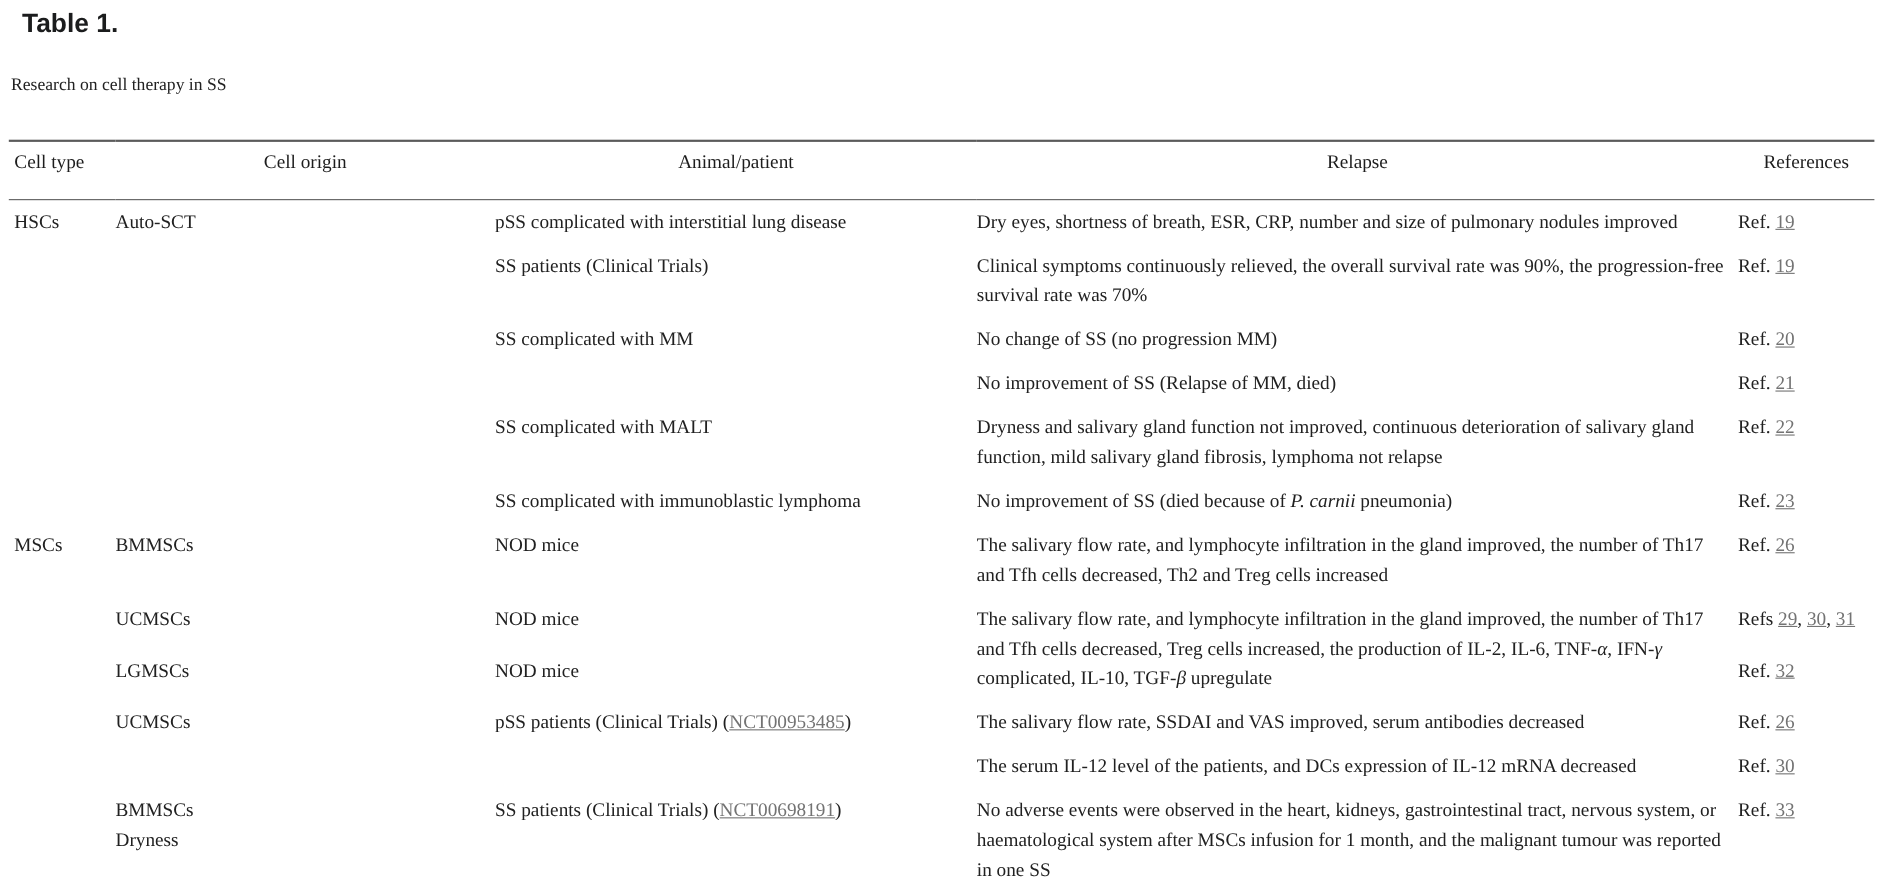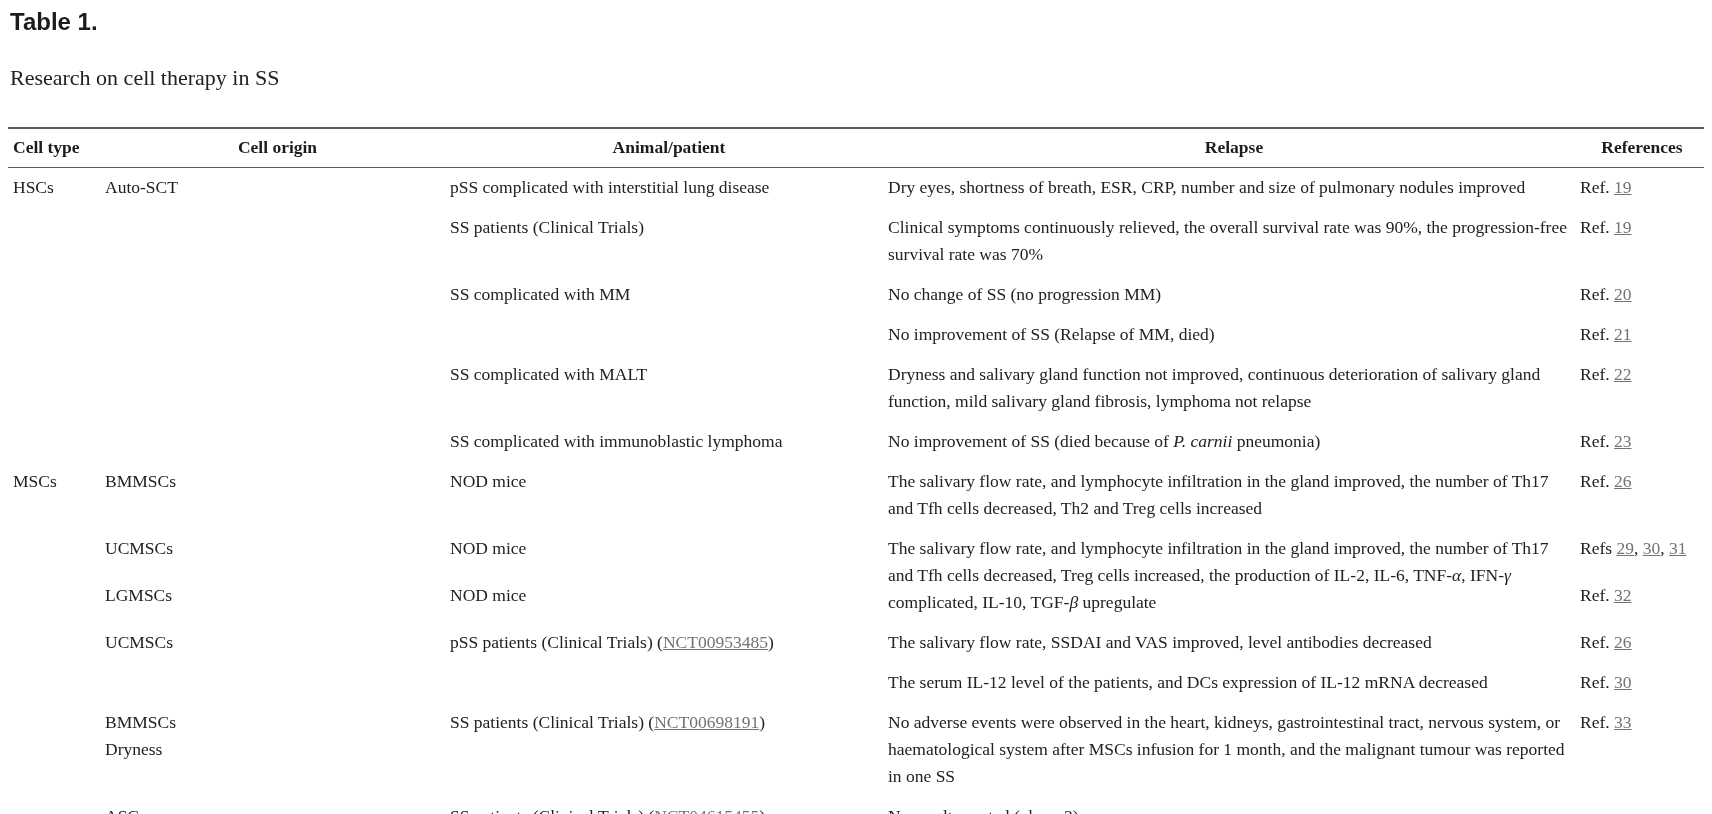"Table 1." .table-title { margin: 2px 0 0 2px -> 2px 0 0 12px }
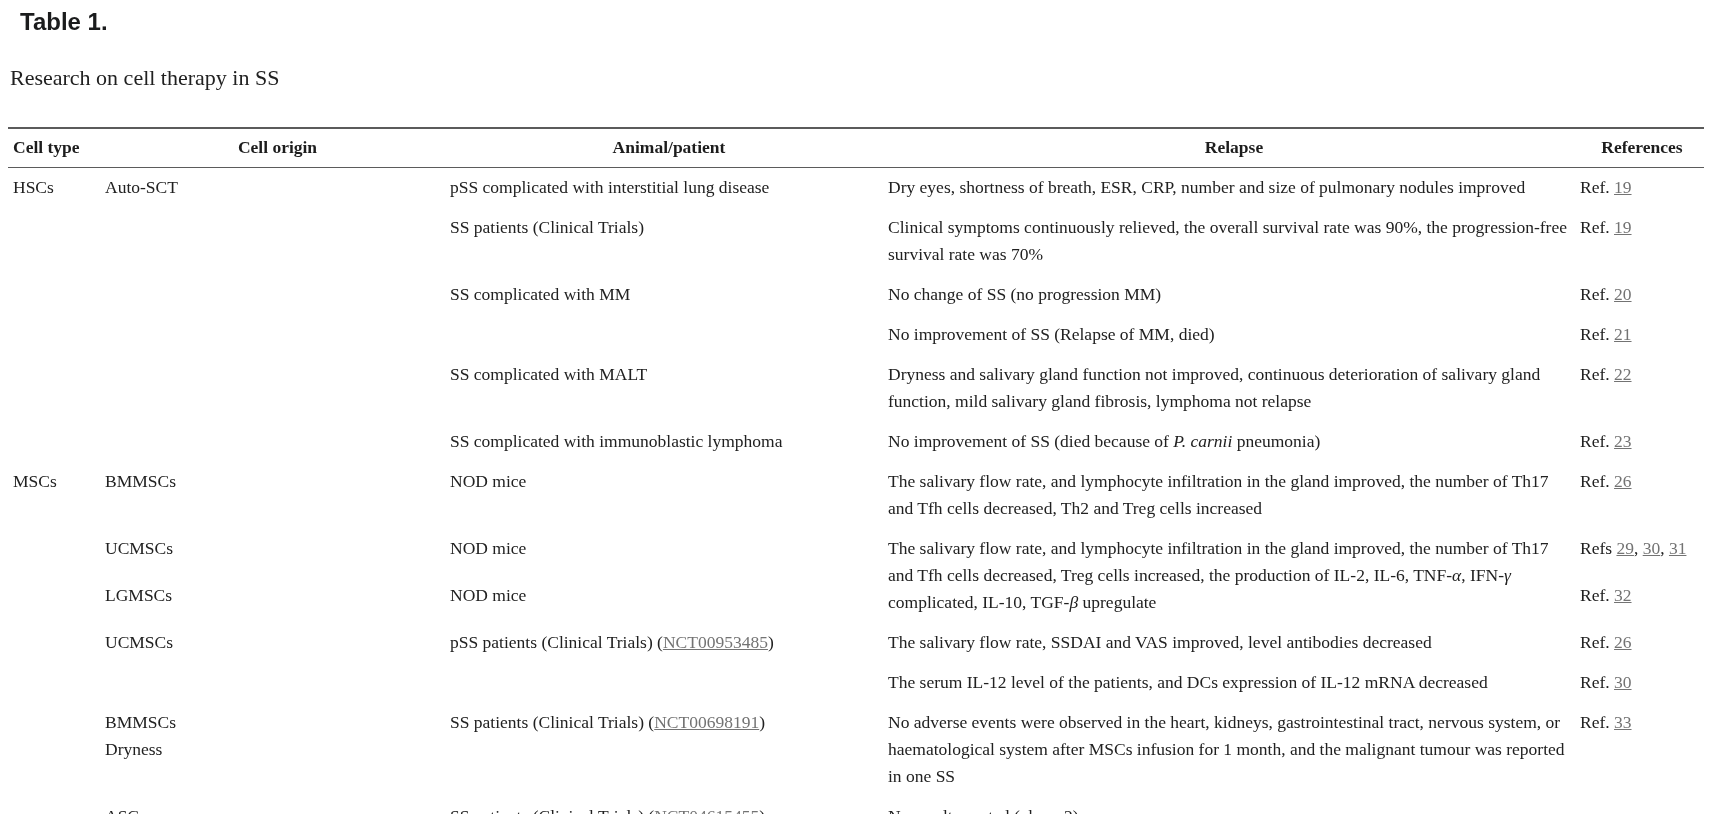"Research on cell therapy in" .table-caption { font-size: 22px -> 16px }
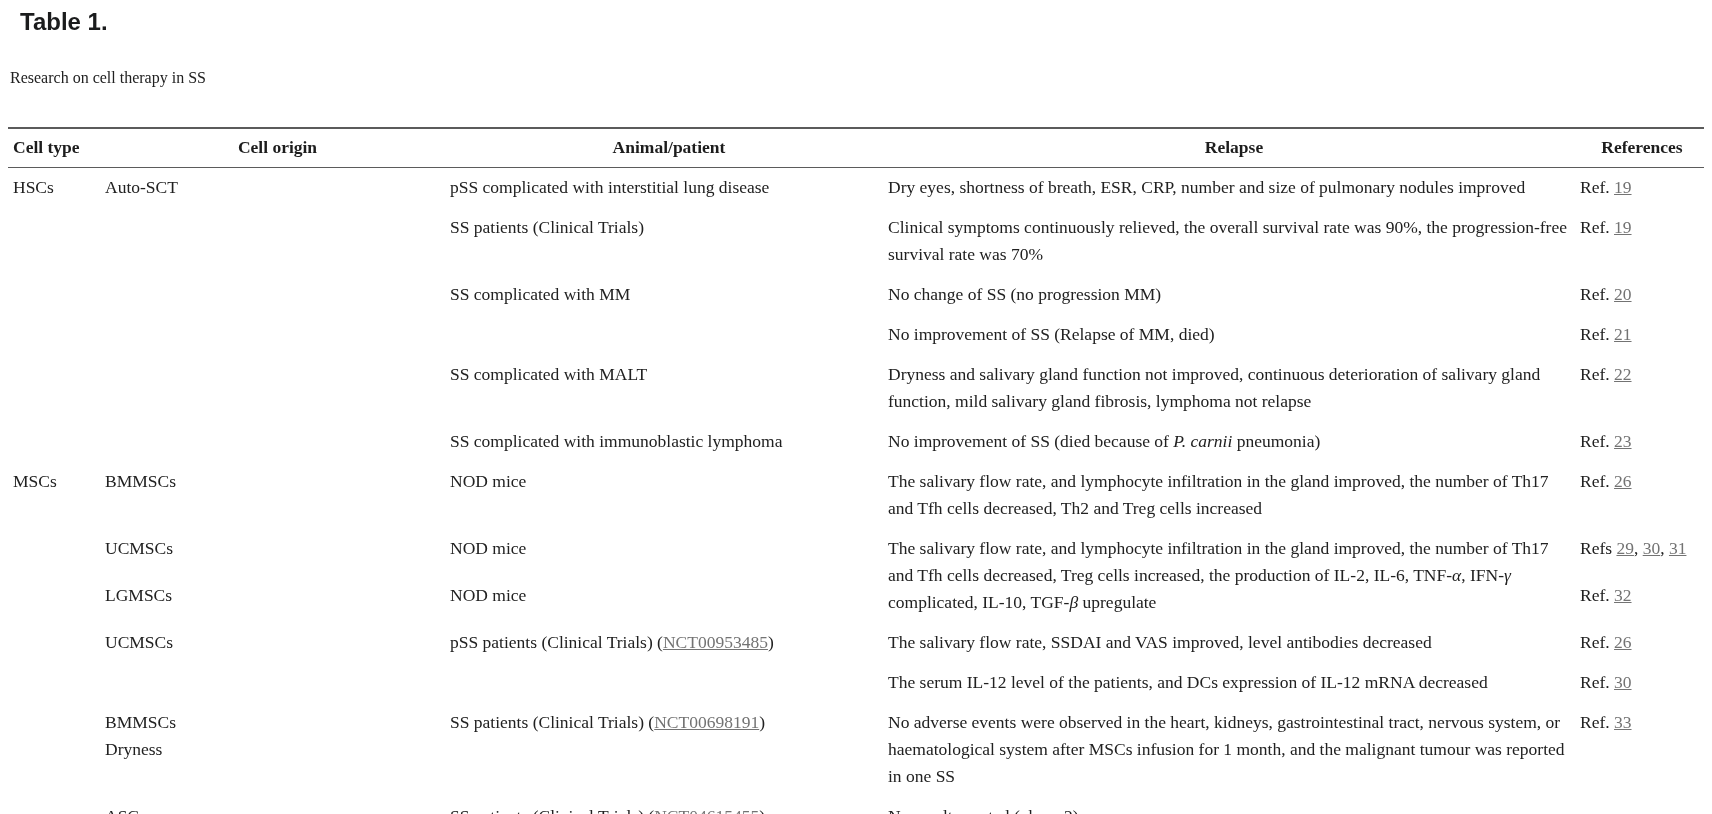"Cell type" thead th { font-weight: 700 -> 400; padding: 8px 4px 9px 4px -> 8px 4px 23px 4px }
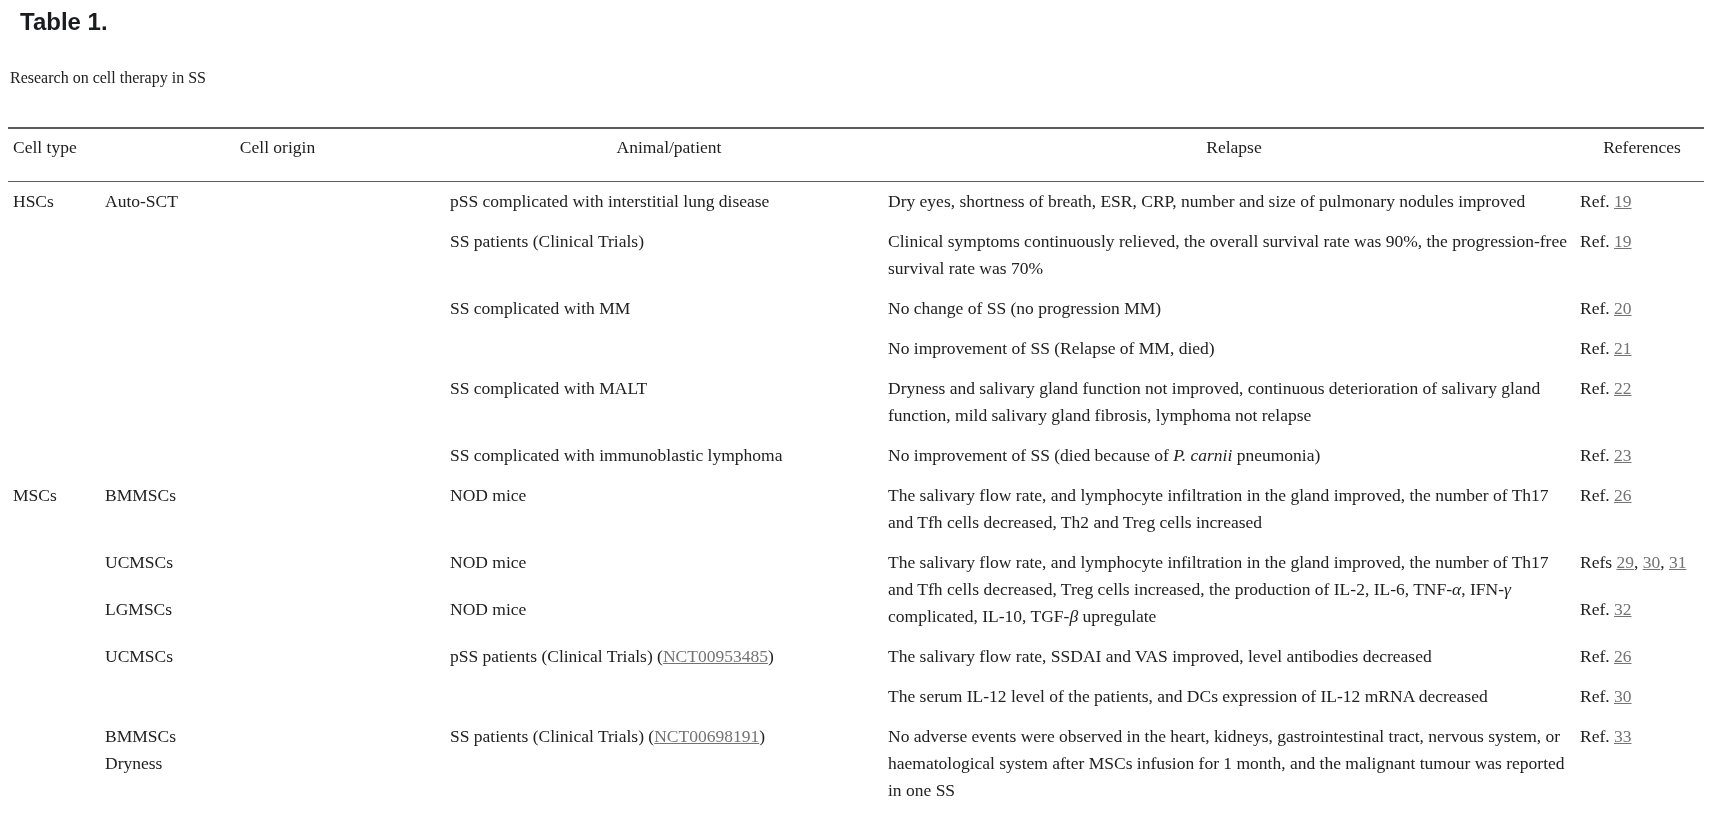"The salivary flow rate, SSDAI" span { text: level -> serum }
